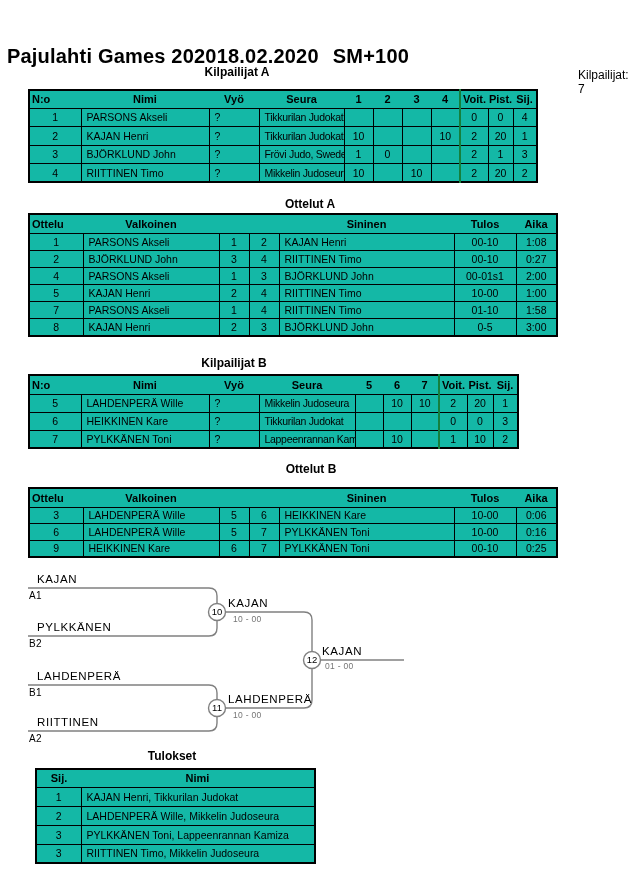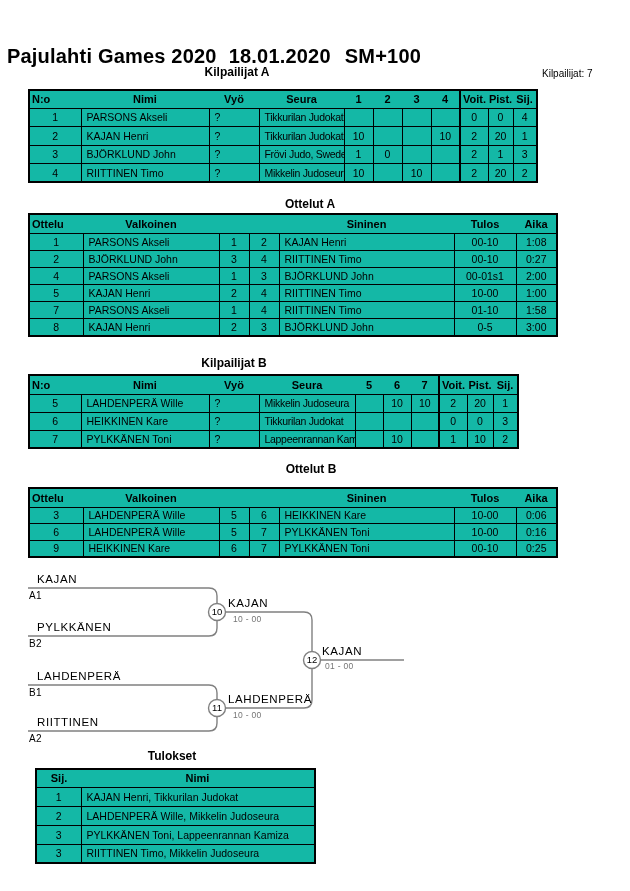"Pajulahti Games 2020" .main-title .seg1 { margin-right: 12px -> 0 }
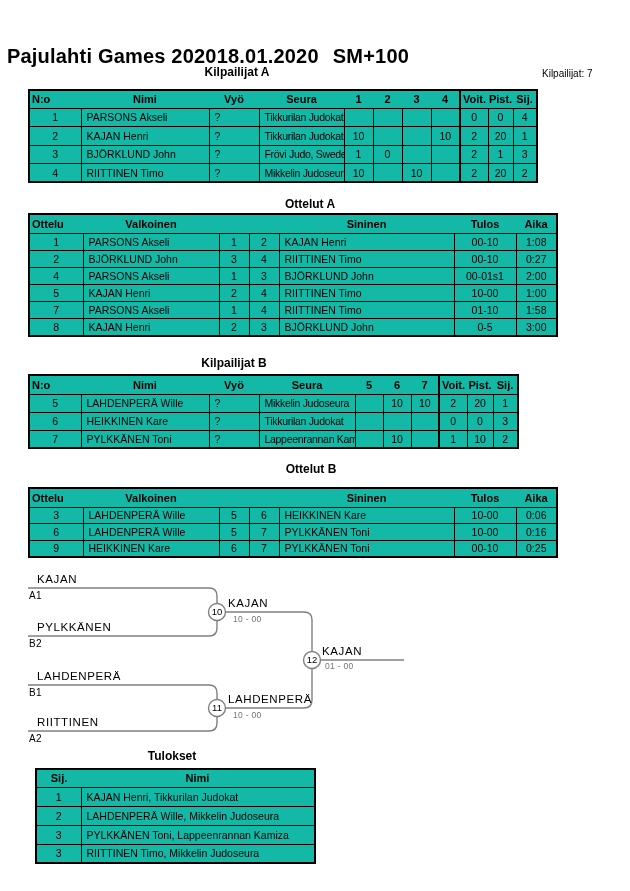"18.01.2020" span.seg2 { text: 18.01.2020 -> 18.02.2020 }
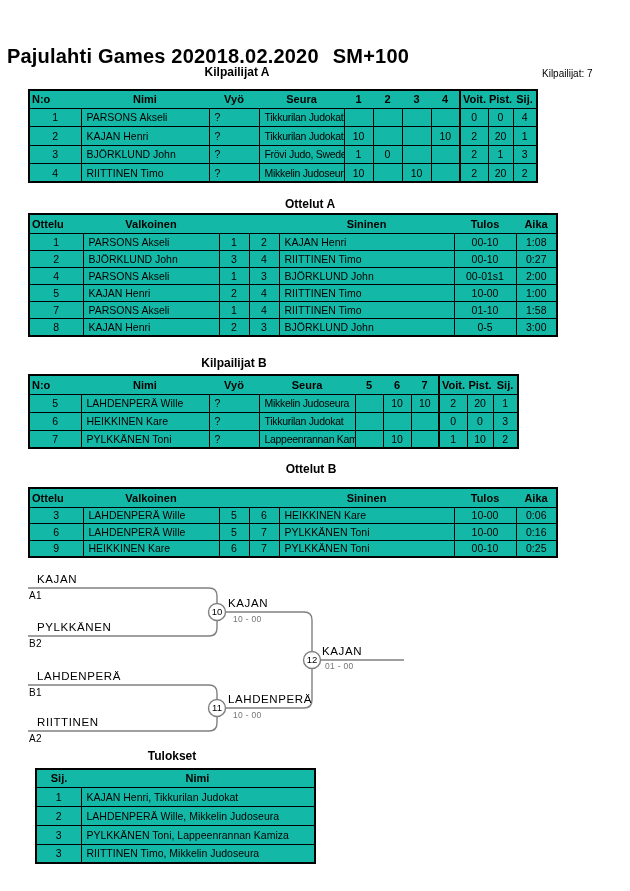"Kilpailijat: 7" .count { font-size: 10px -> 12px; left: 542px -> 578px }
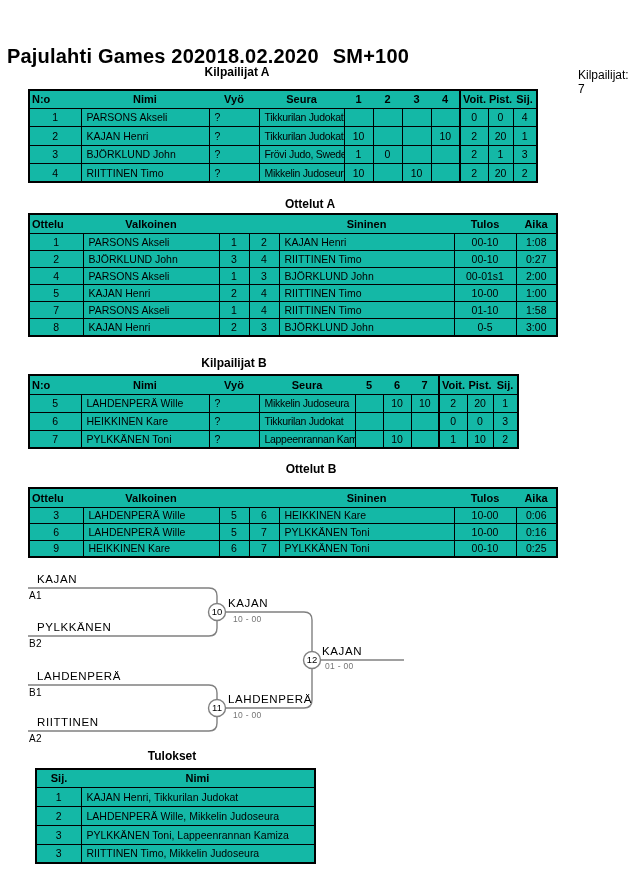"Voit." .tbl .bl { border-left: 2px solid #000000 -> 2px solid #15803d }
